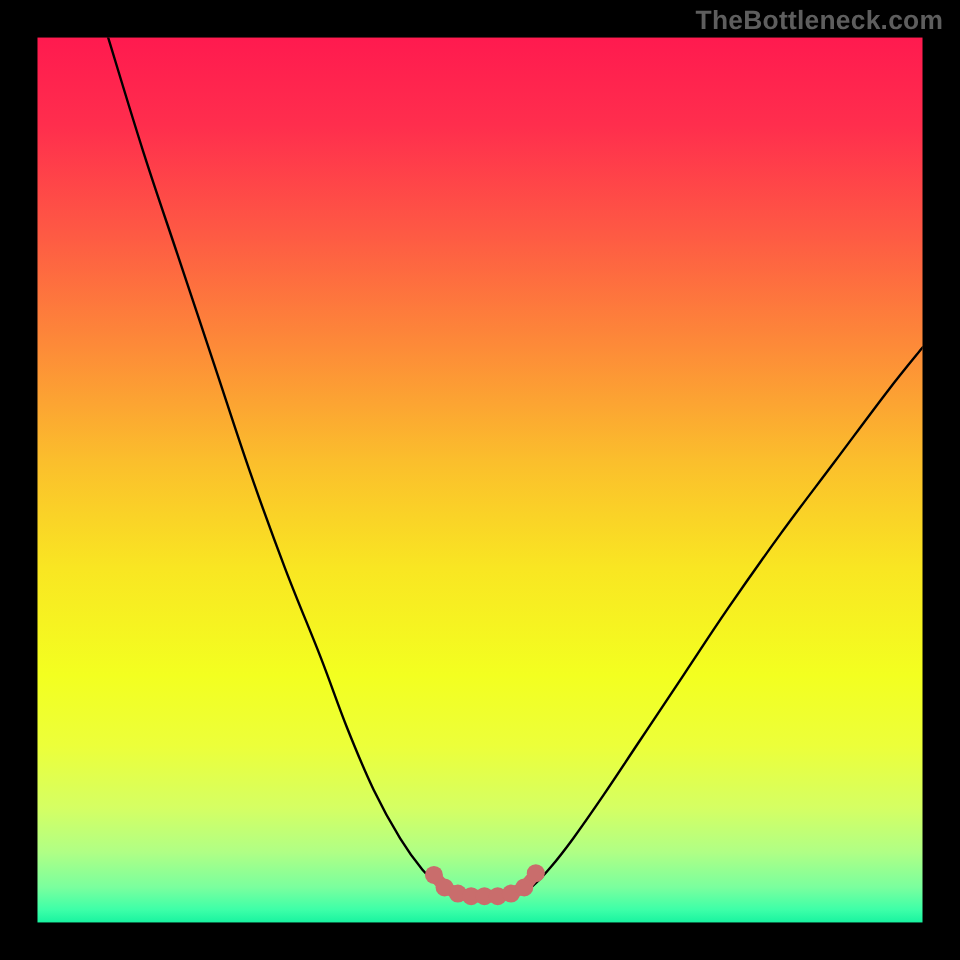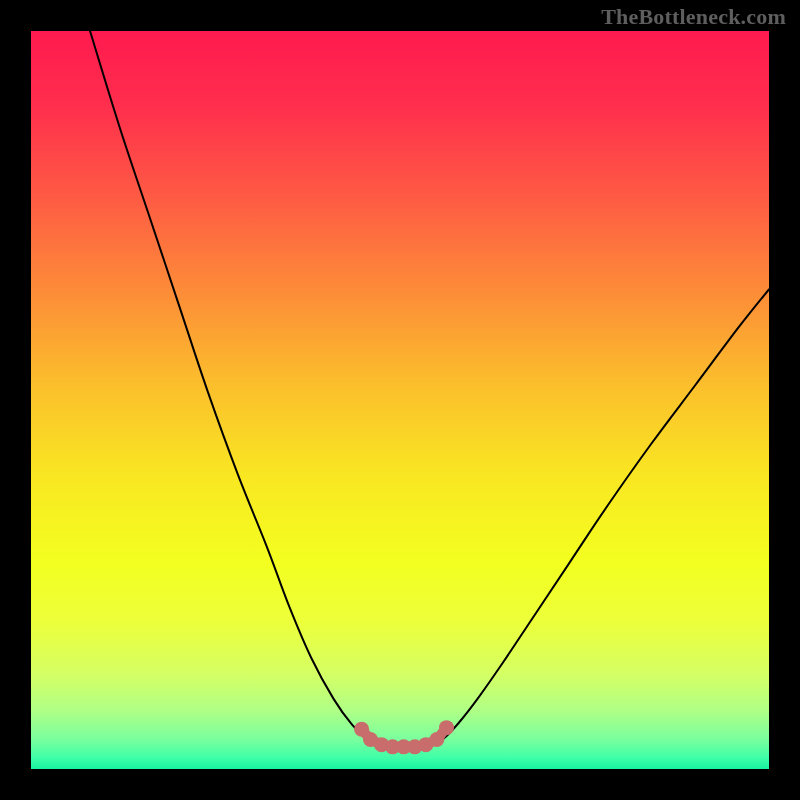"TheBottleneck.com" .watermark { font-family: Liberation Serif, serif -> Liberation Sans, sans-serif }
